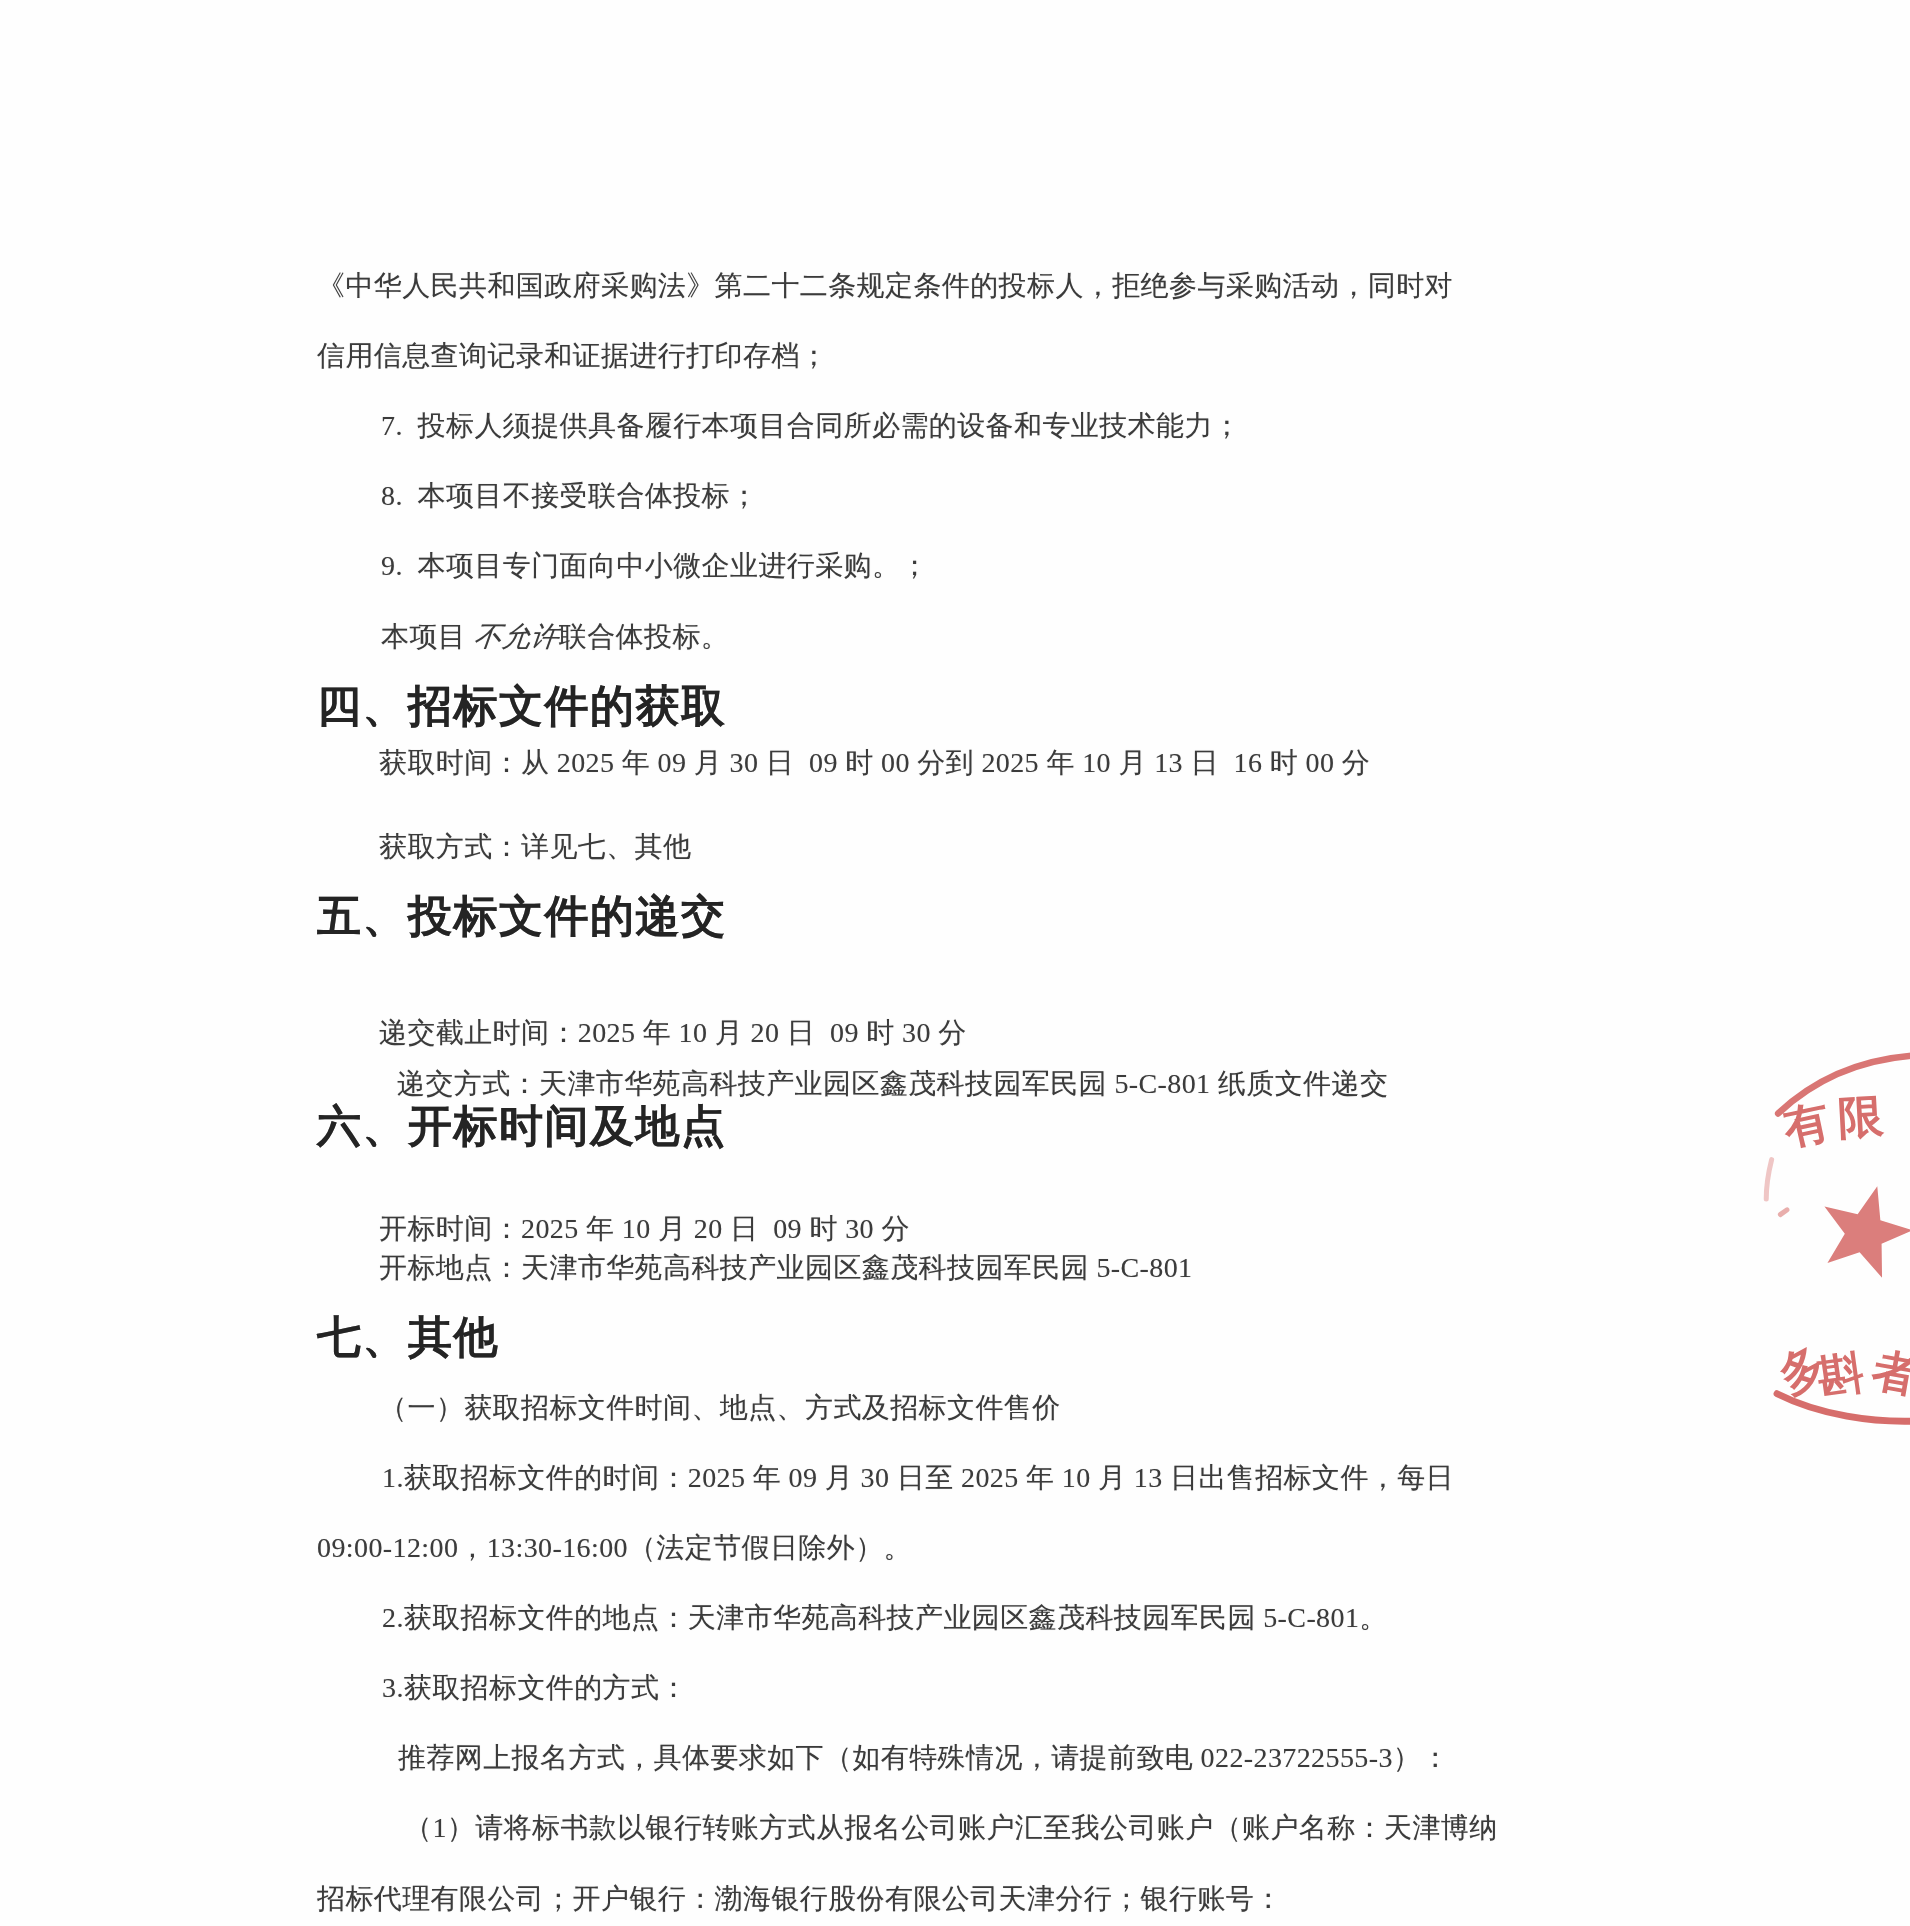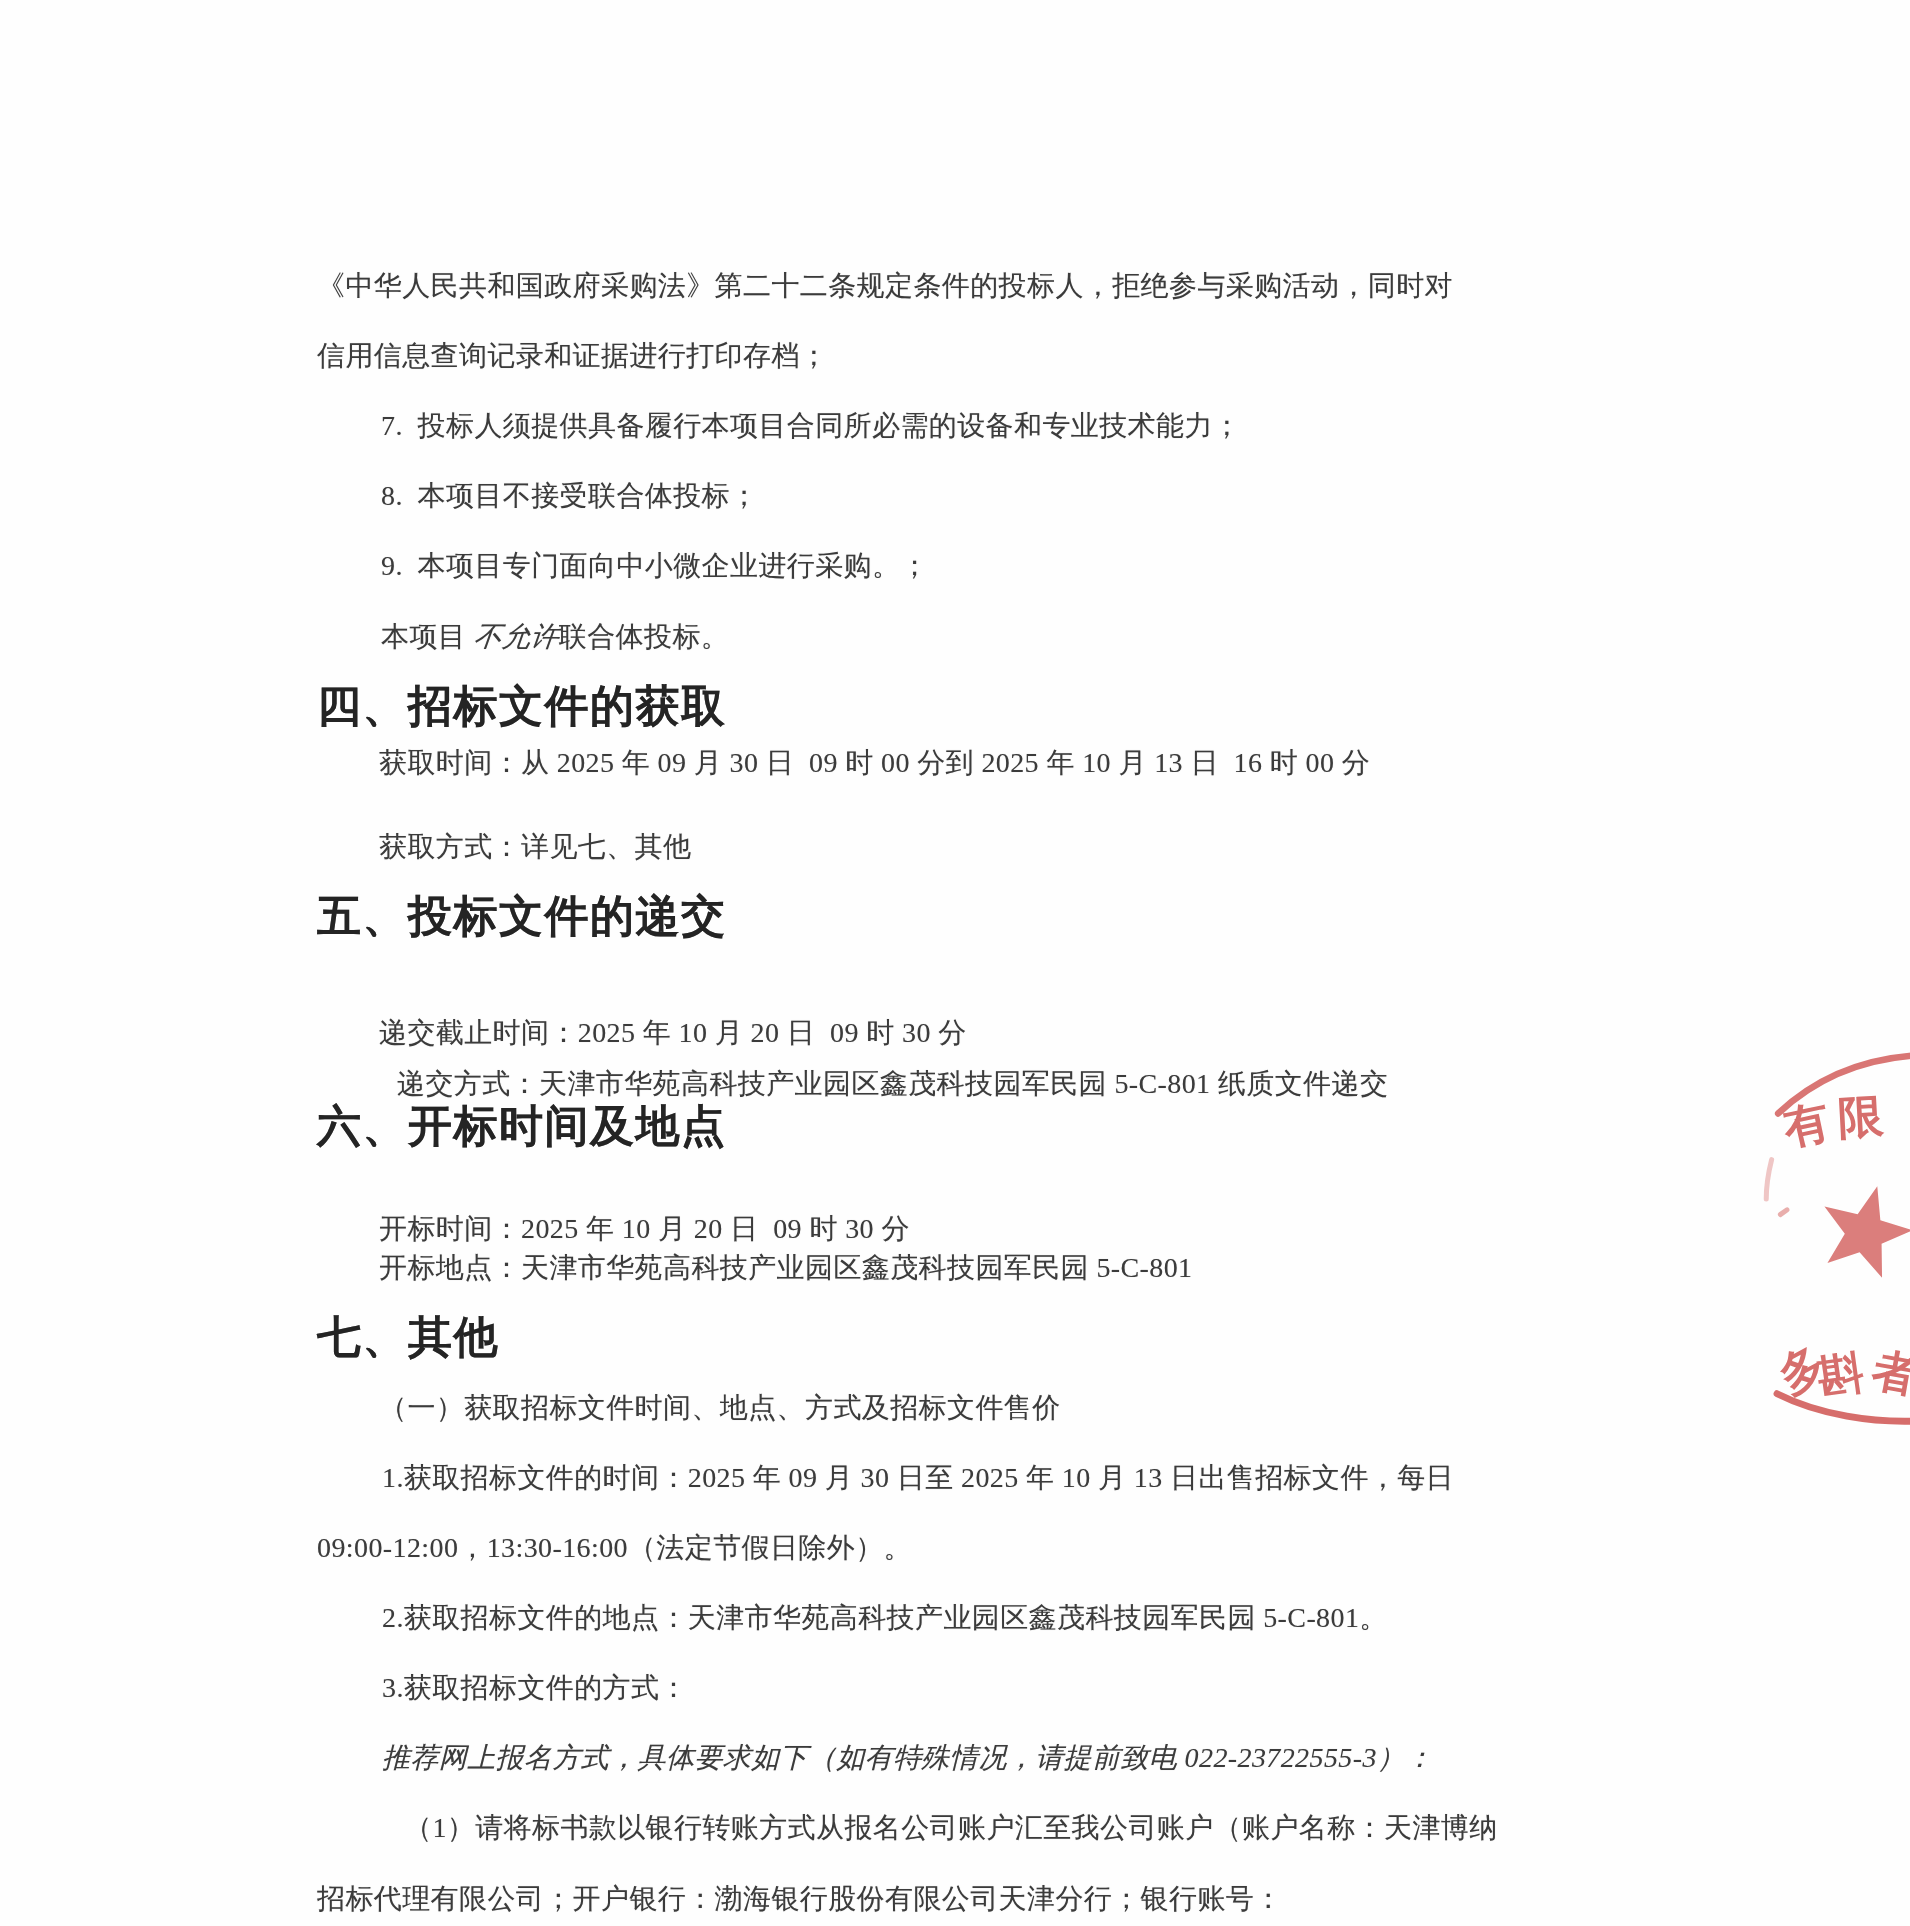"推荐网上报名方式，具体要求如下（如有特殊情况，请提前致电" div.line { font-style: italic -> none; left: 382px -> 398px }
